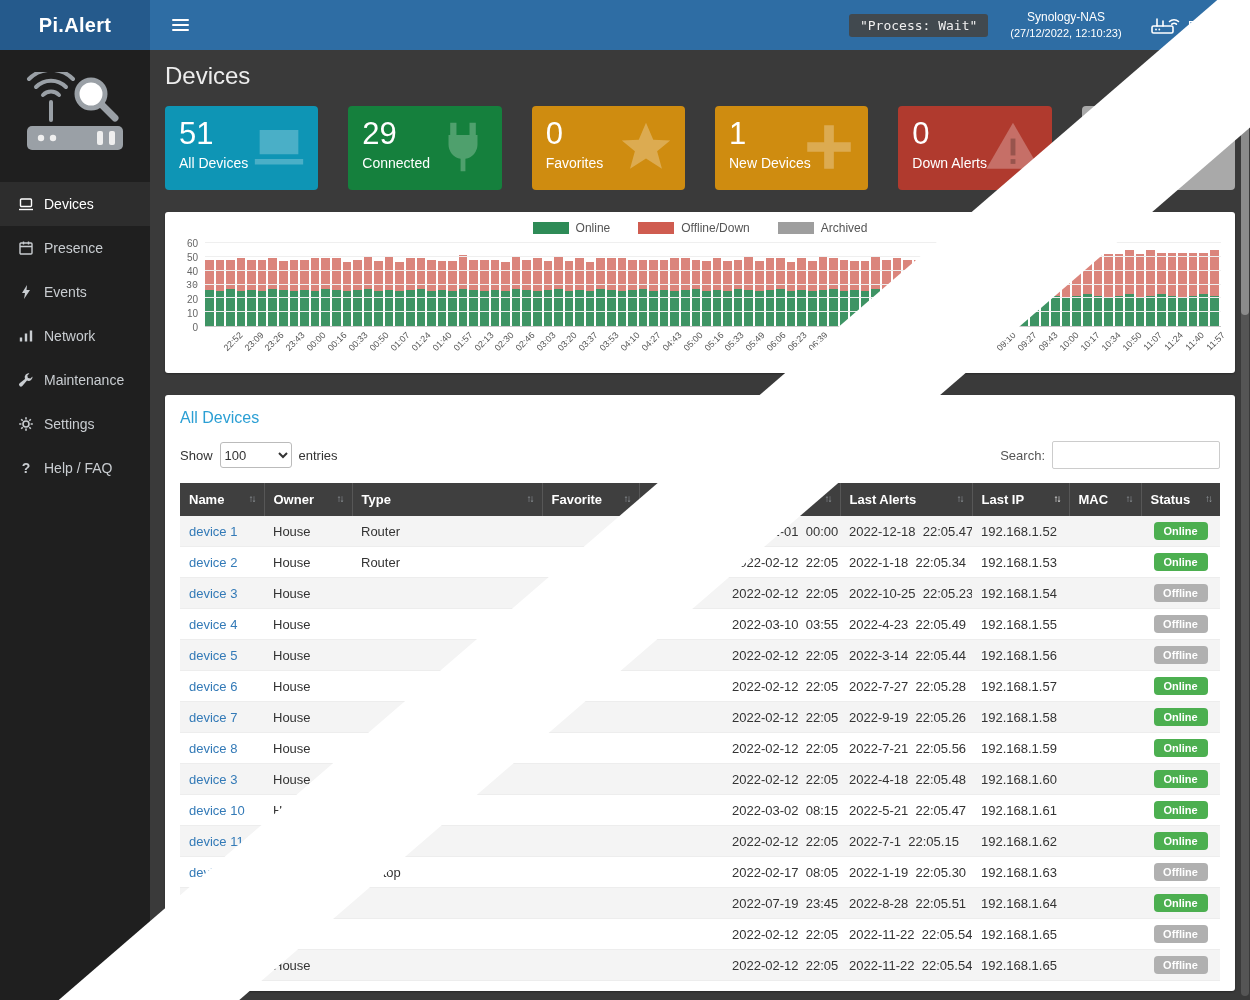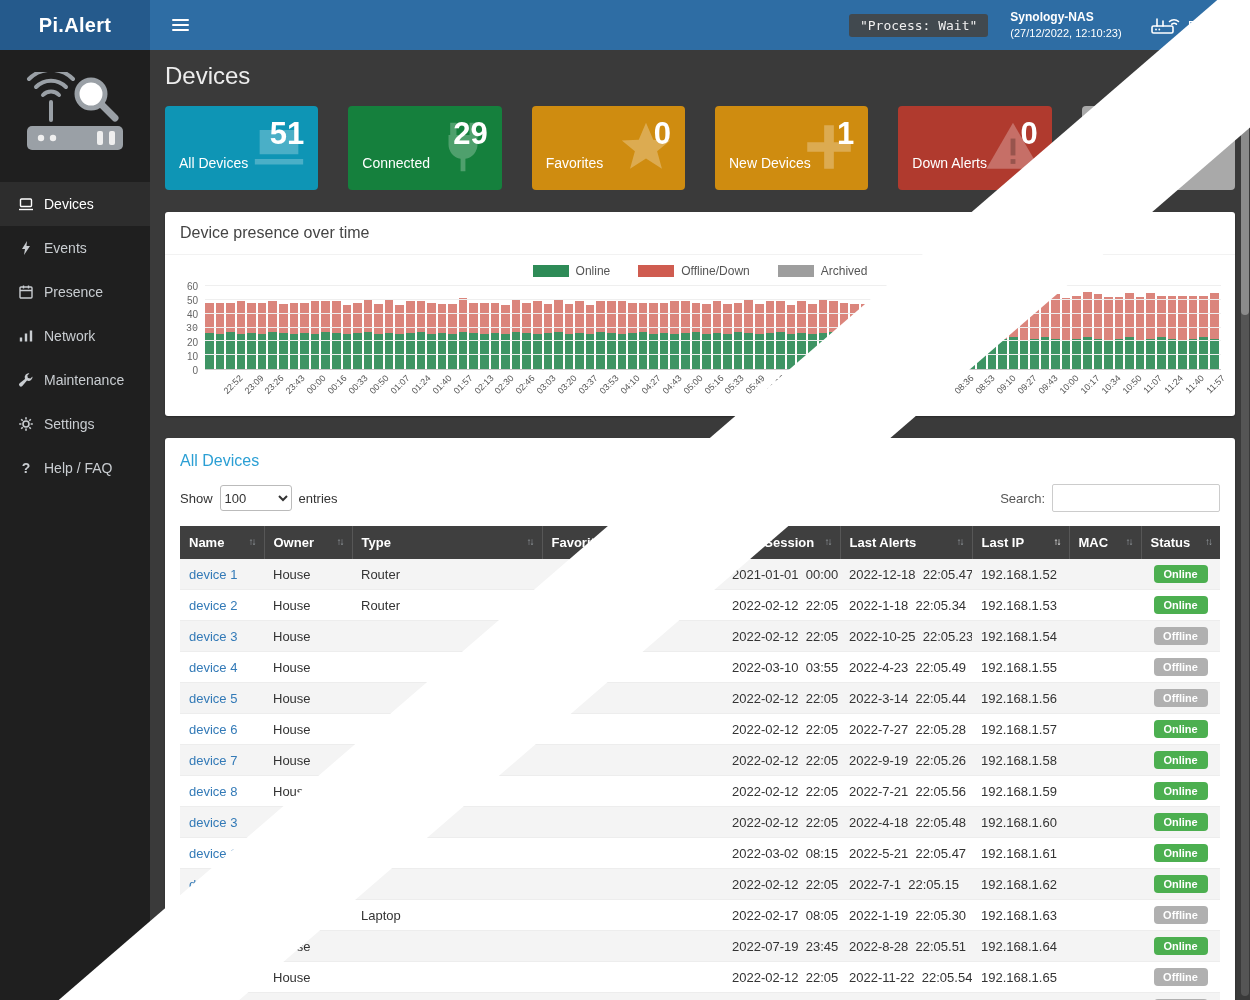"Synology-NAS" .host-name { font-weight: bold -> normal; text-align: none -> center }
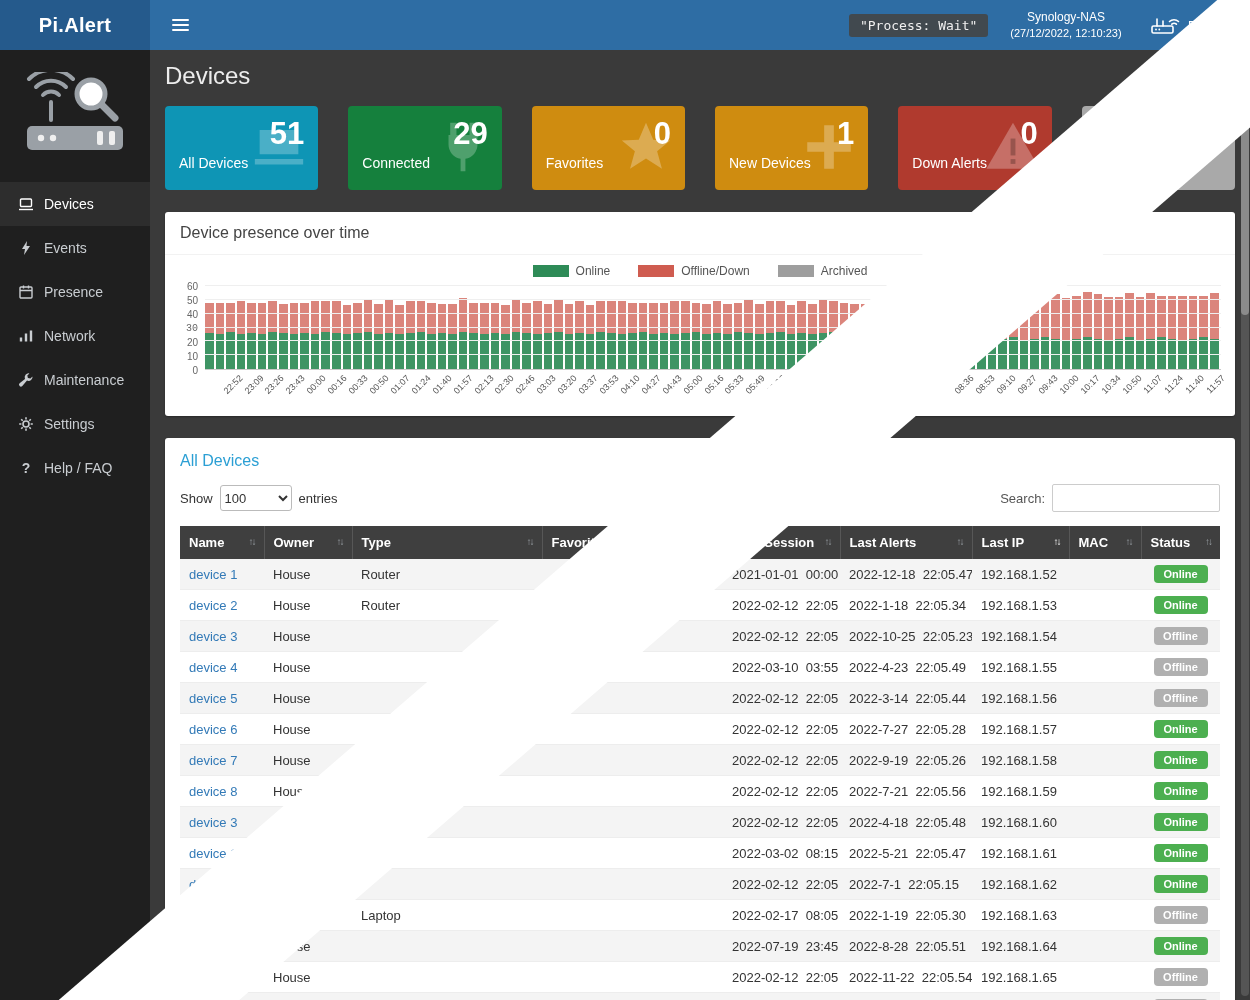"51" .card-value { font-weight: bold -> normal; text-align: right -> none }
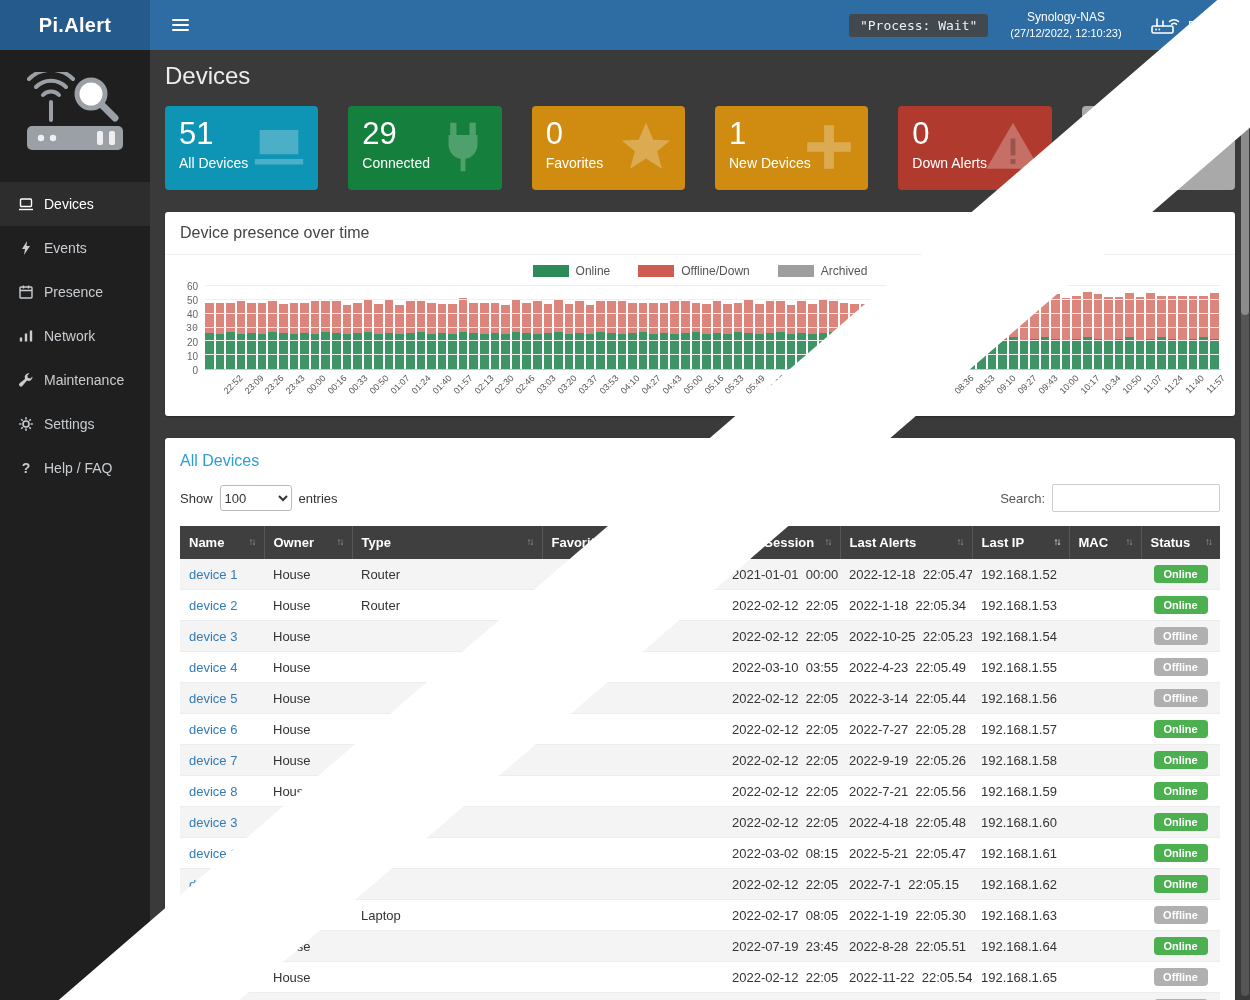"Device presence over time" div.panel-header { html: <div>Device presence over time</div> -> none }
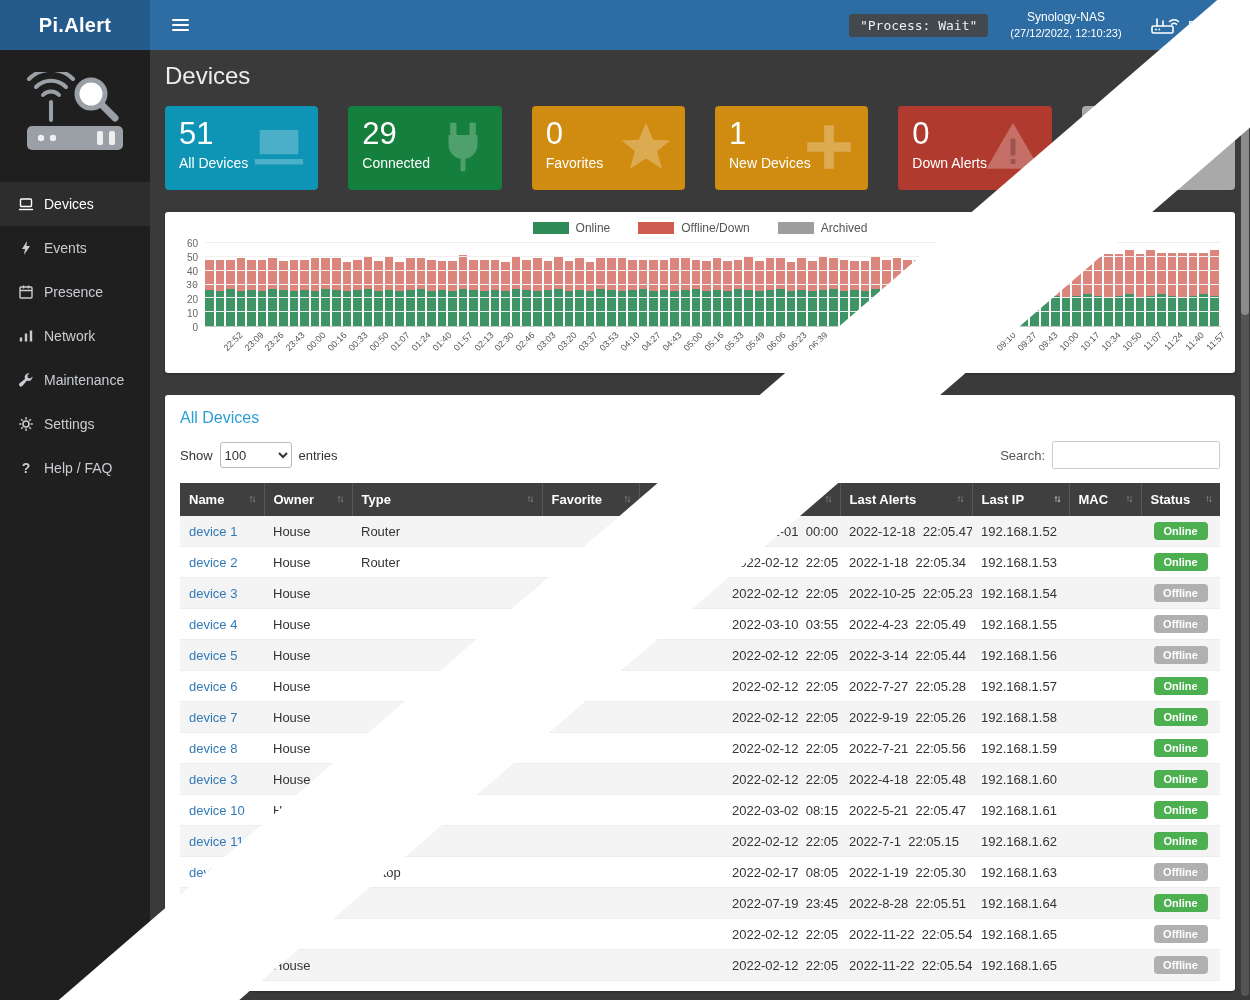"Events" a.nav-item { order: before "Presence" -> after "Presence" }
